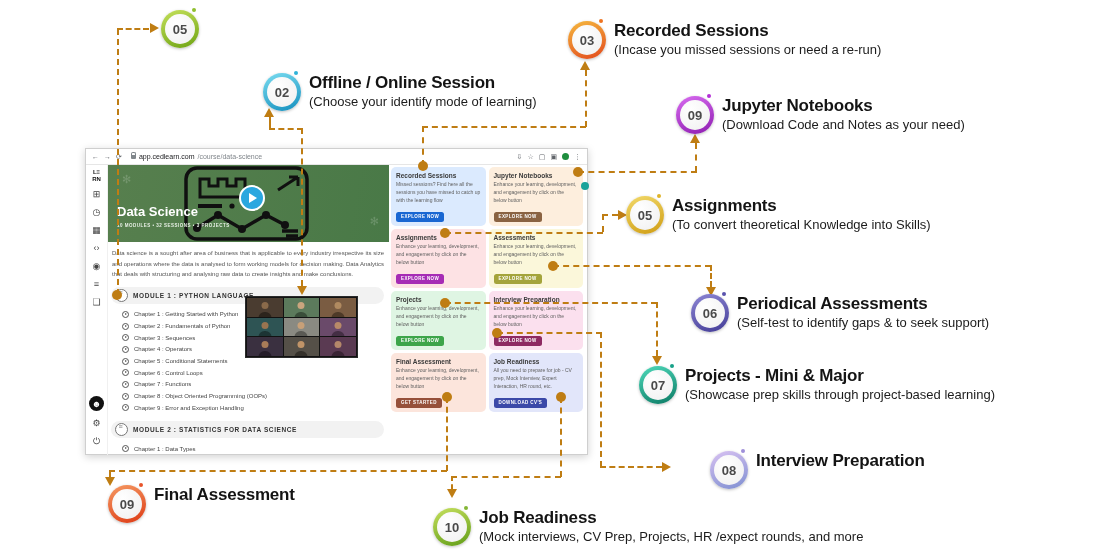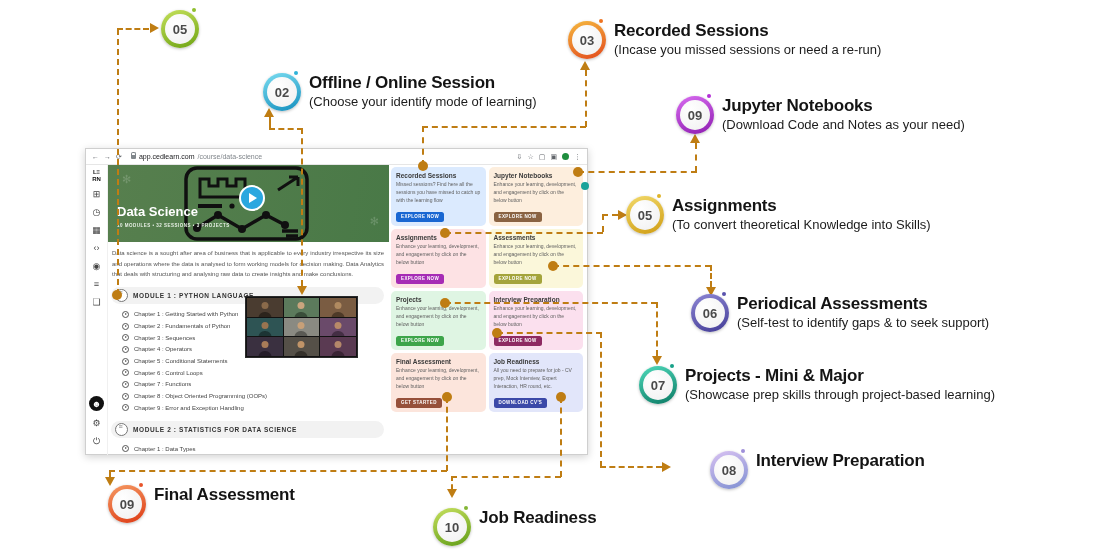"(Mock interviews, CV Prep, Projects," div.anno-sub { html: none -> <div>(Mock interviews, CV Prep, Projects, HR /expect rounds, and more</div> }
